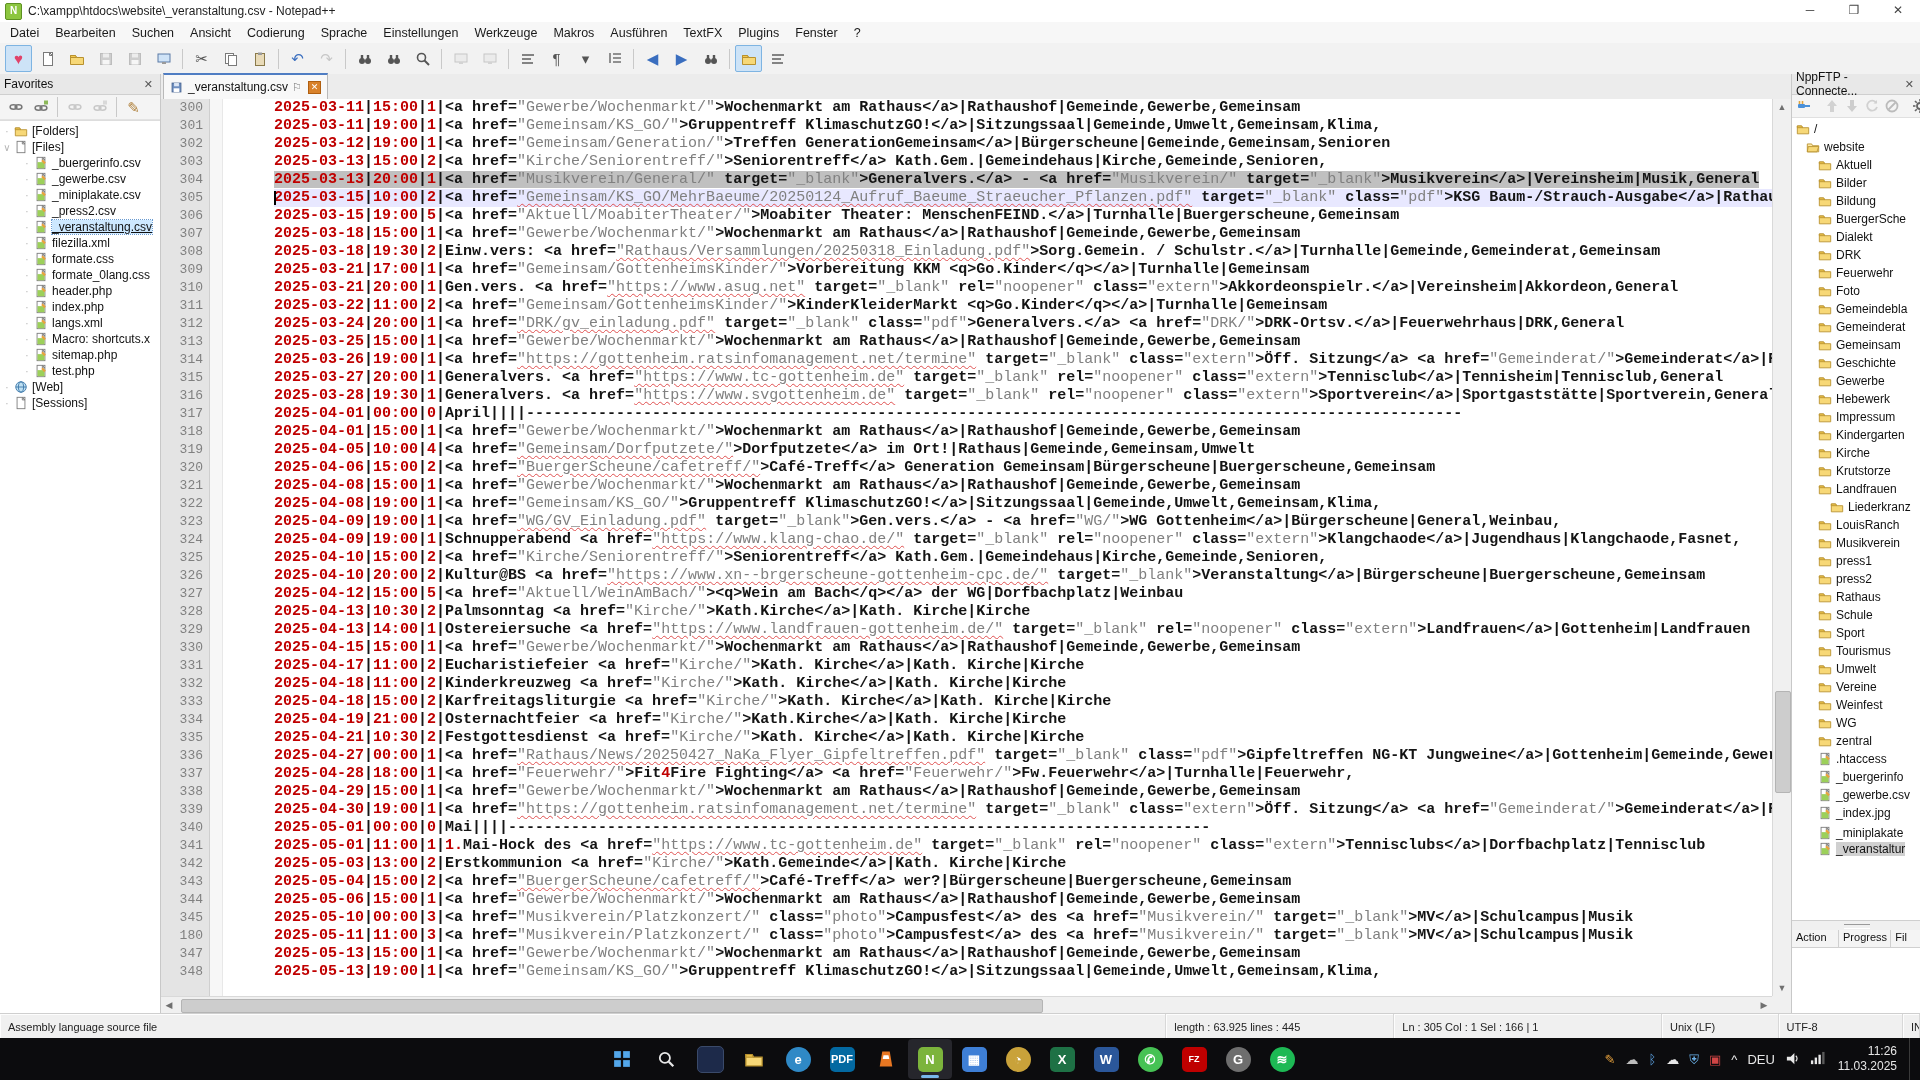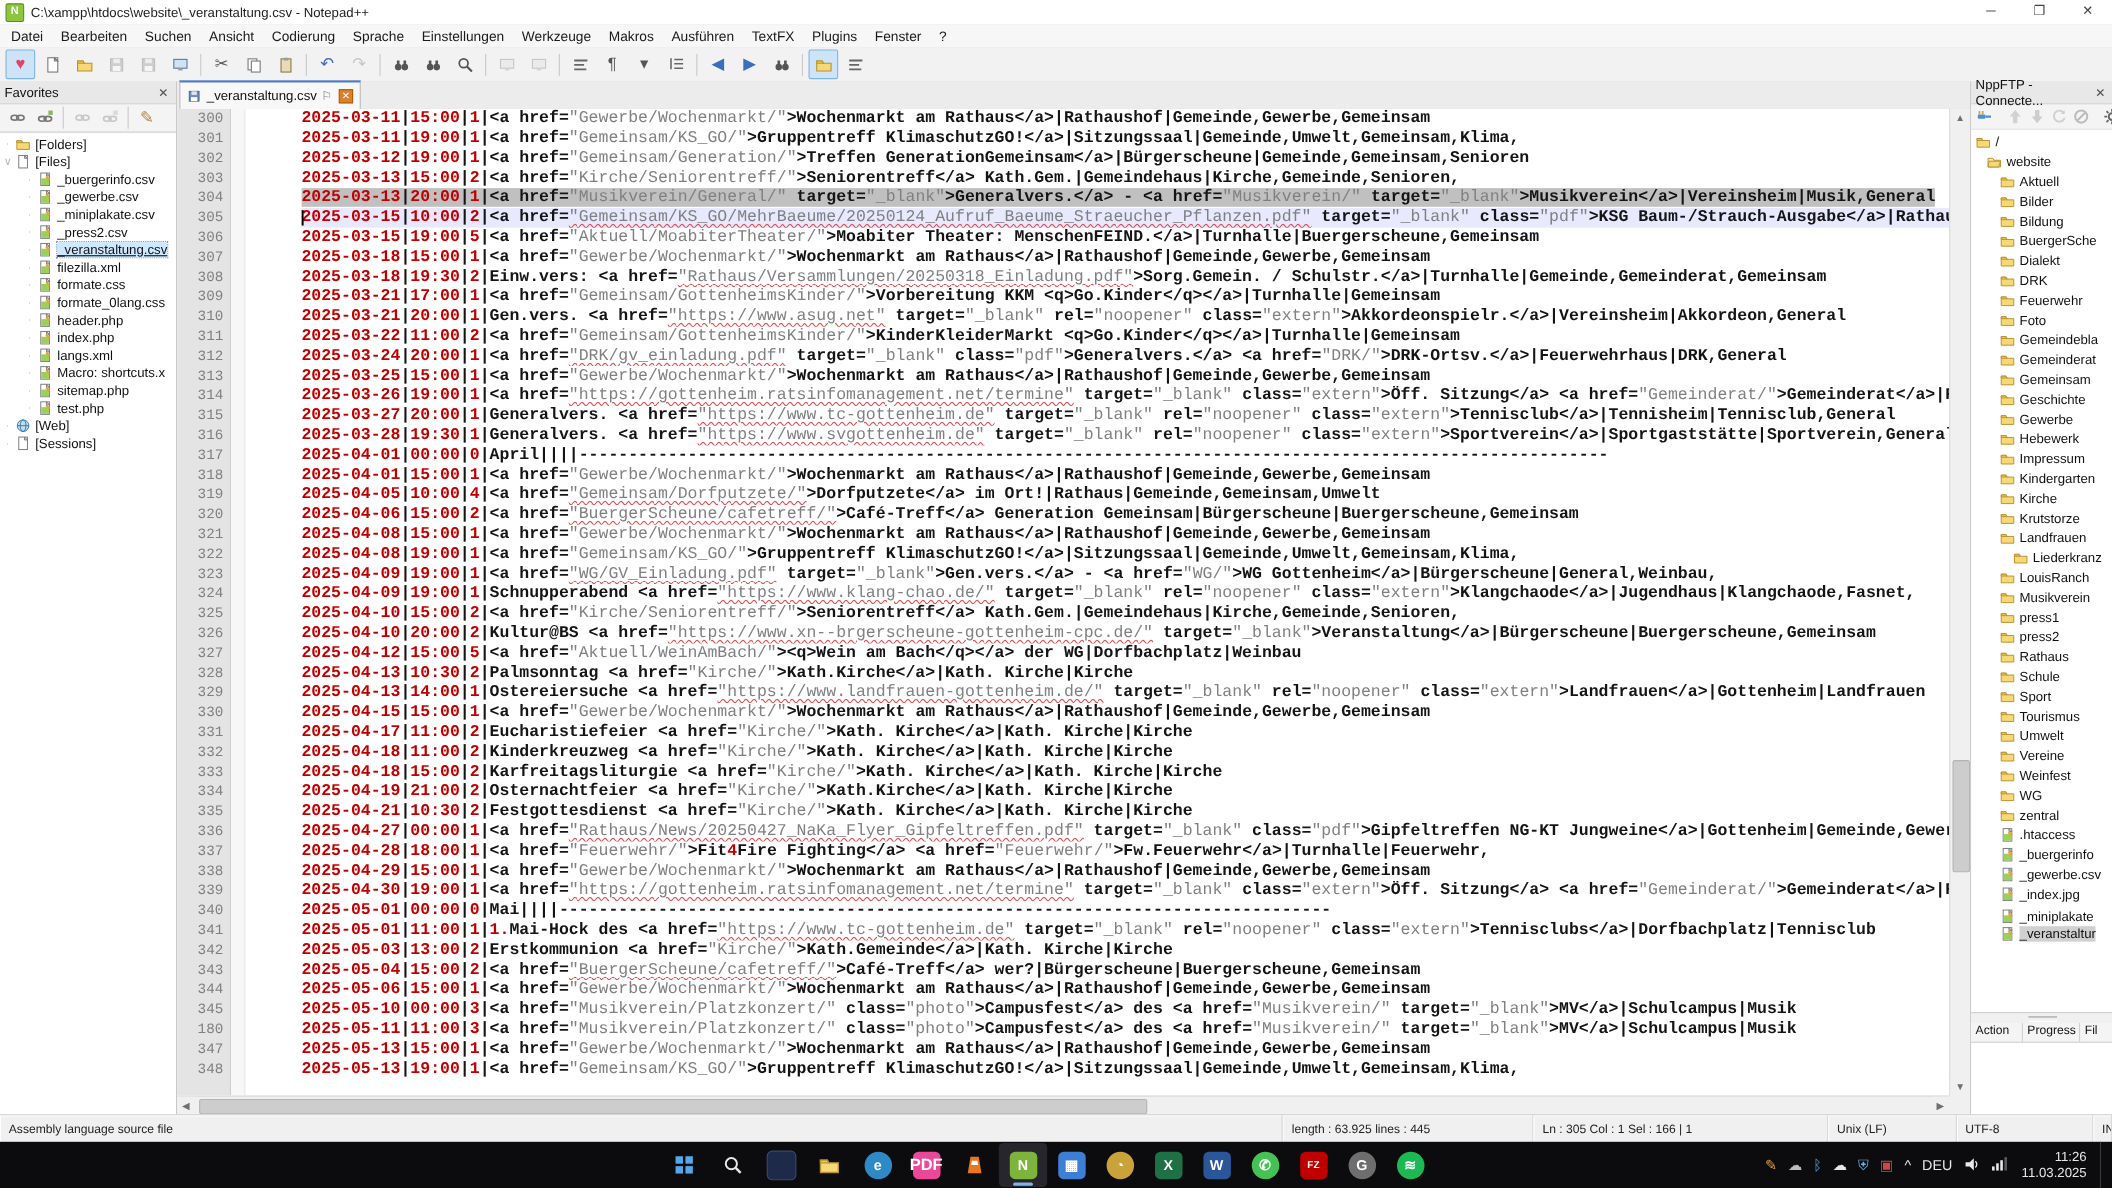"PDF" div.tkbox { background: #ec4899 -> #0369a1; font-size: 15px -> 11px }
